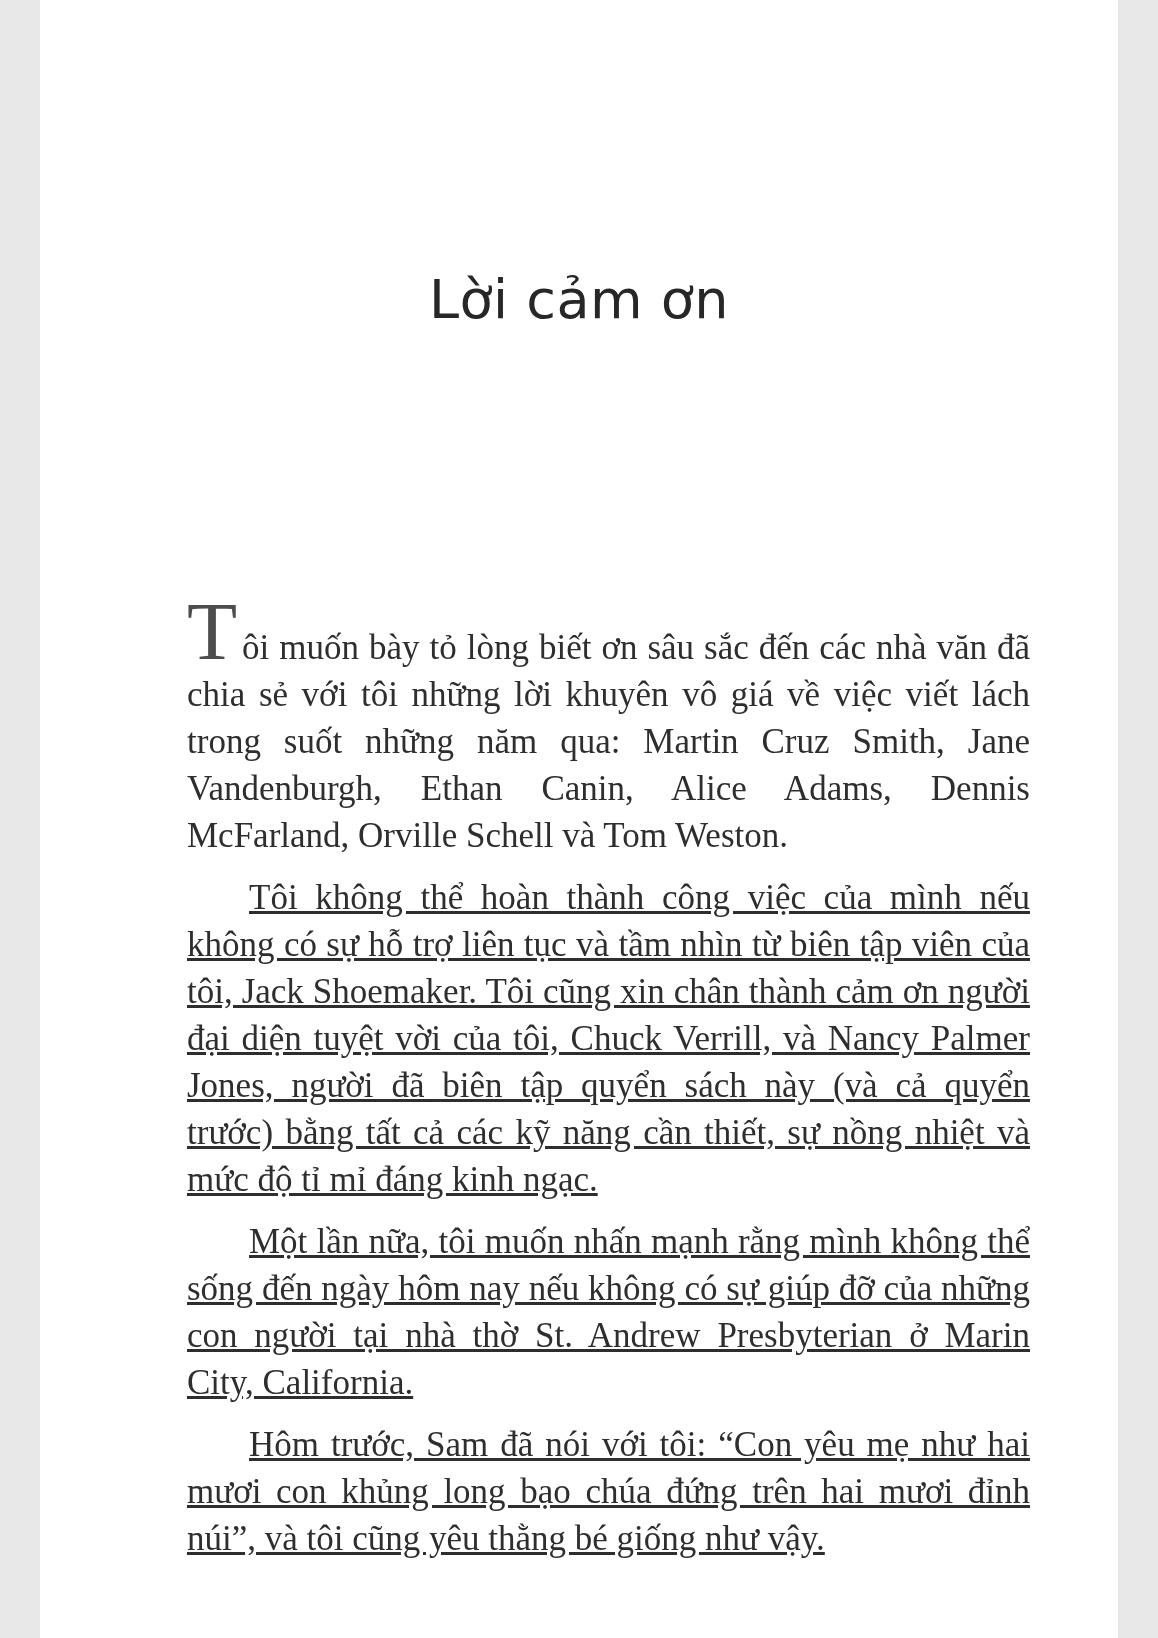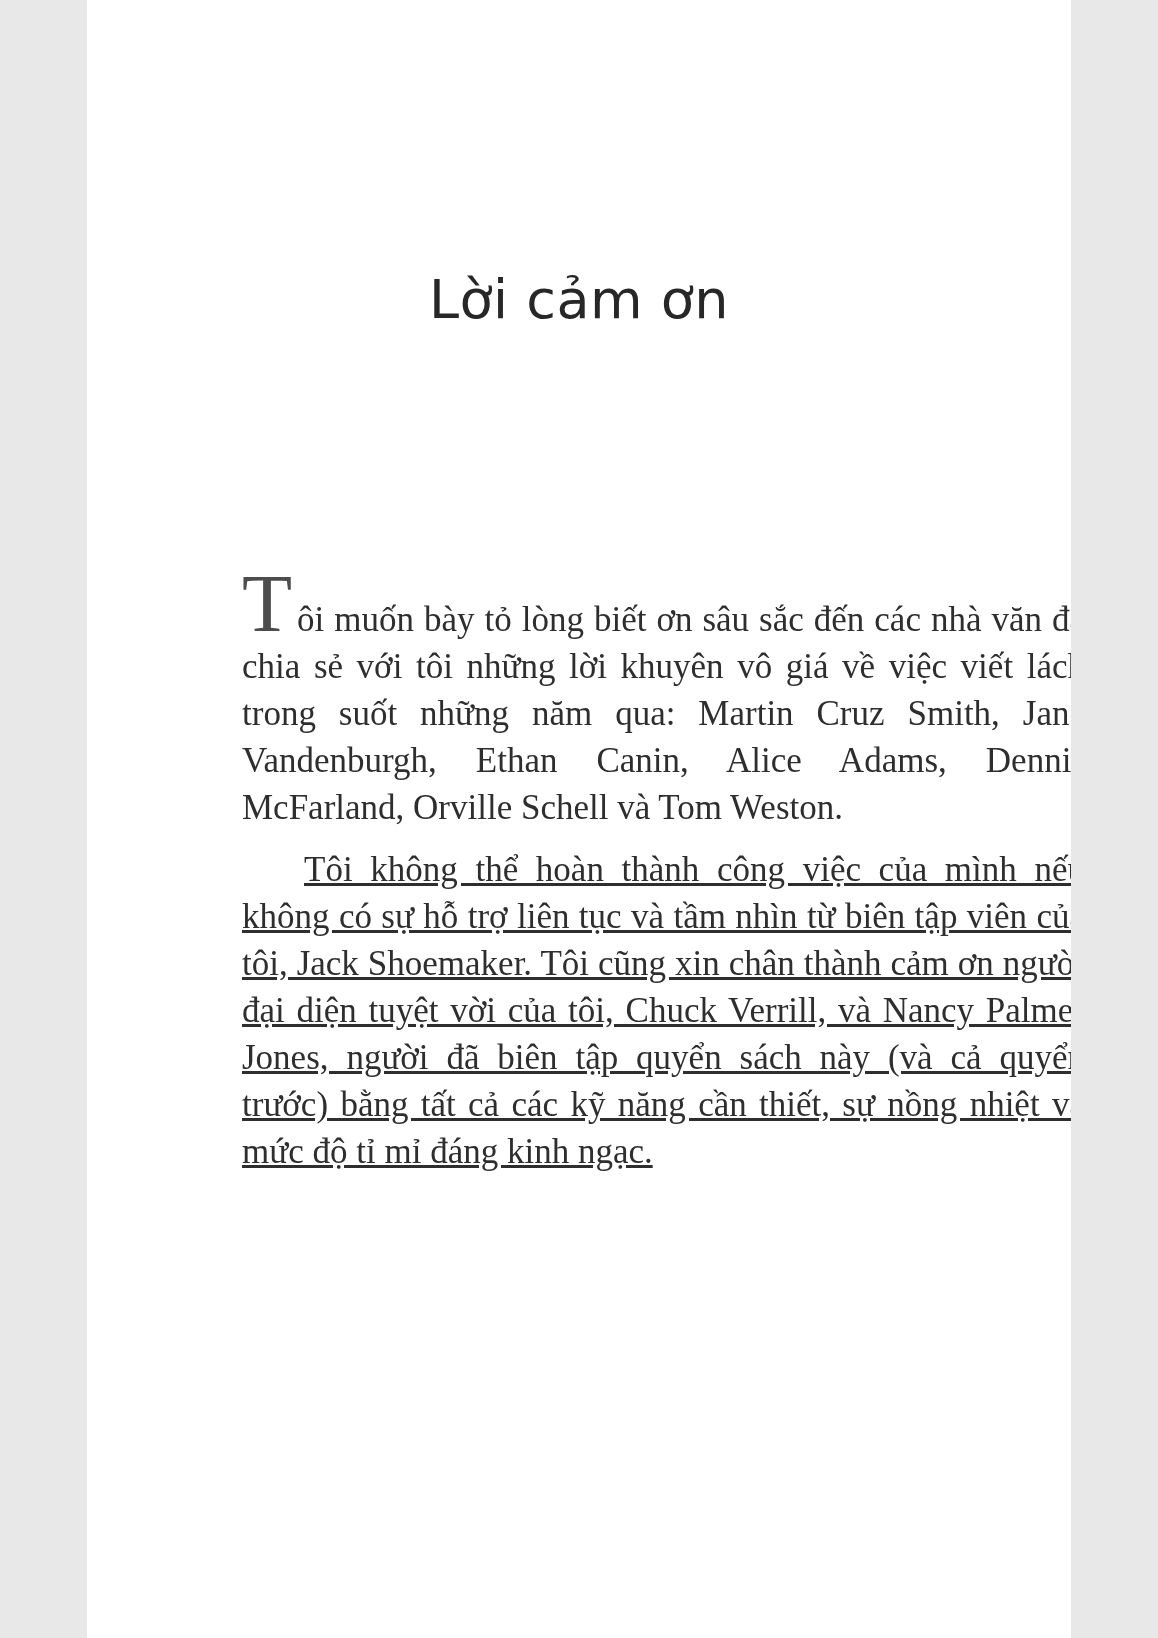"Lời cảm ơn" .page { width: 984px -> 1078px }
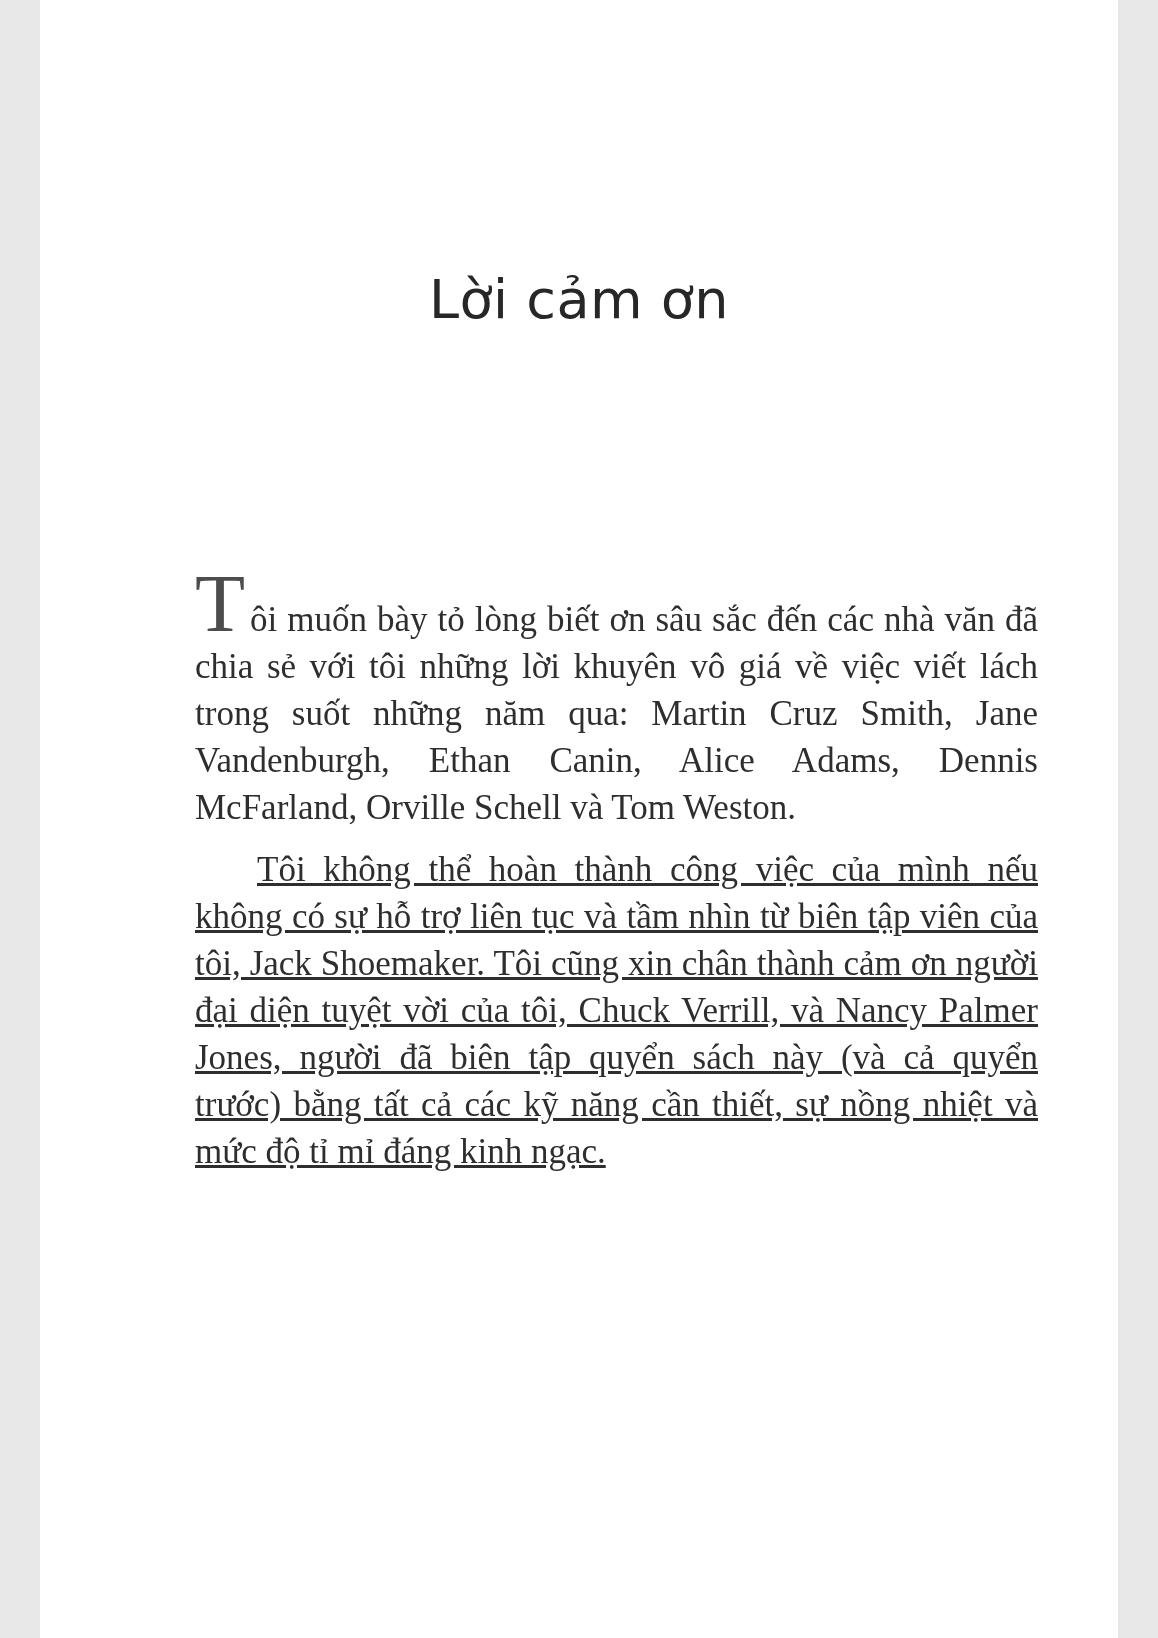"T ôi muốn bày tỏ" .body { margin-left: 8px -> none; top: 596px -> 624px }
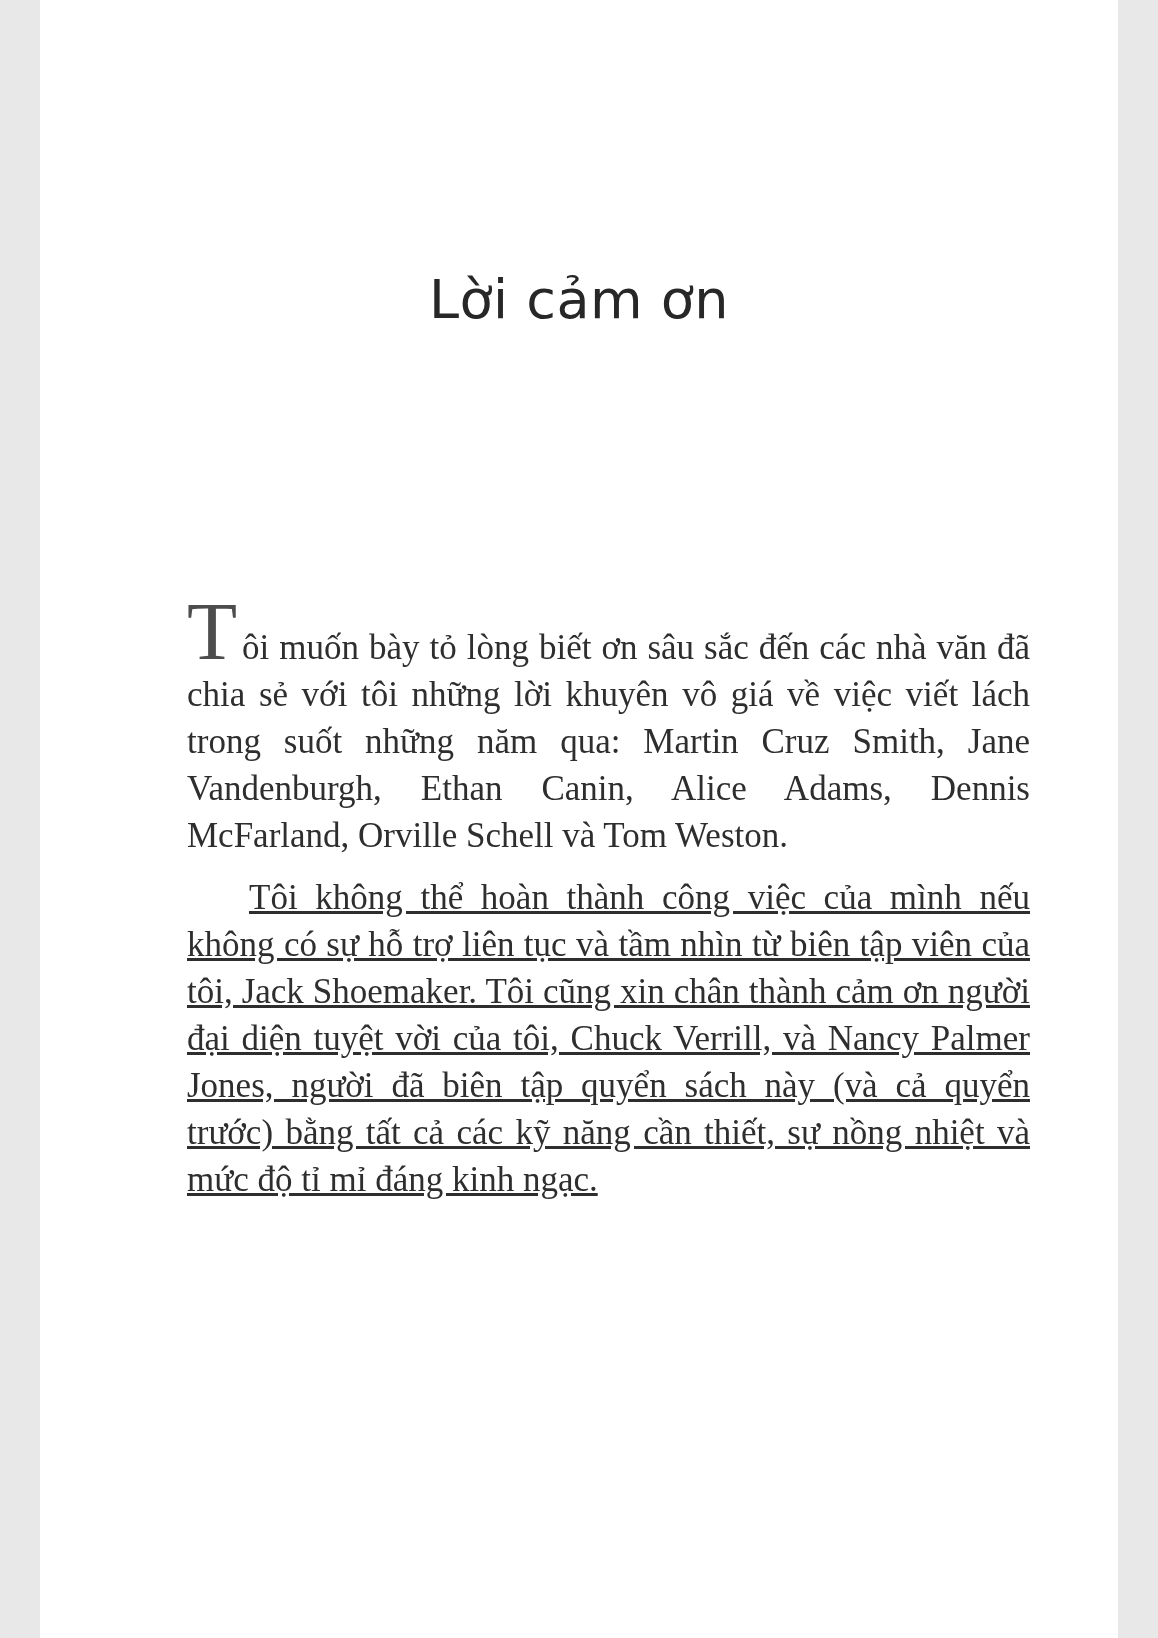"Một lần nữa, tôi muốn" p.para { html: none -> <p>Một lần nữa, tôi muốn nhấn mạnh rằng mình không thể sống đến ngày hôm nay nếu không có sự giúp đỡ của những con người tại nhà thờ St. Andrew Presbyterian ở Marin City, California.</p> }
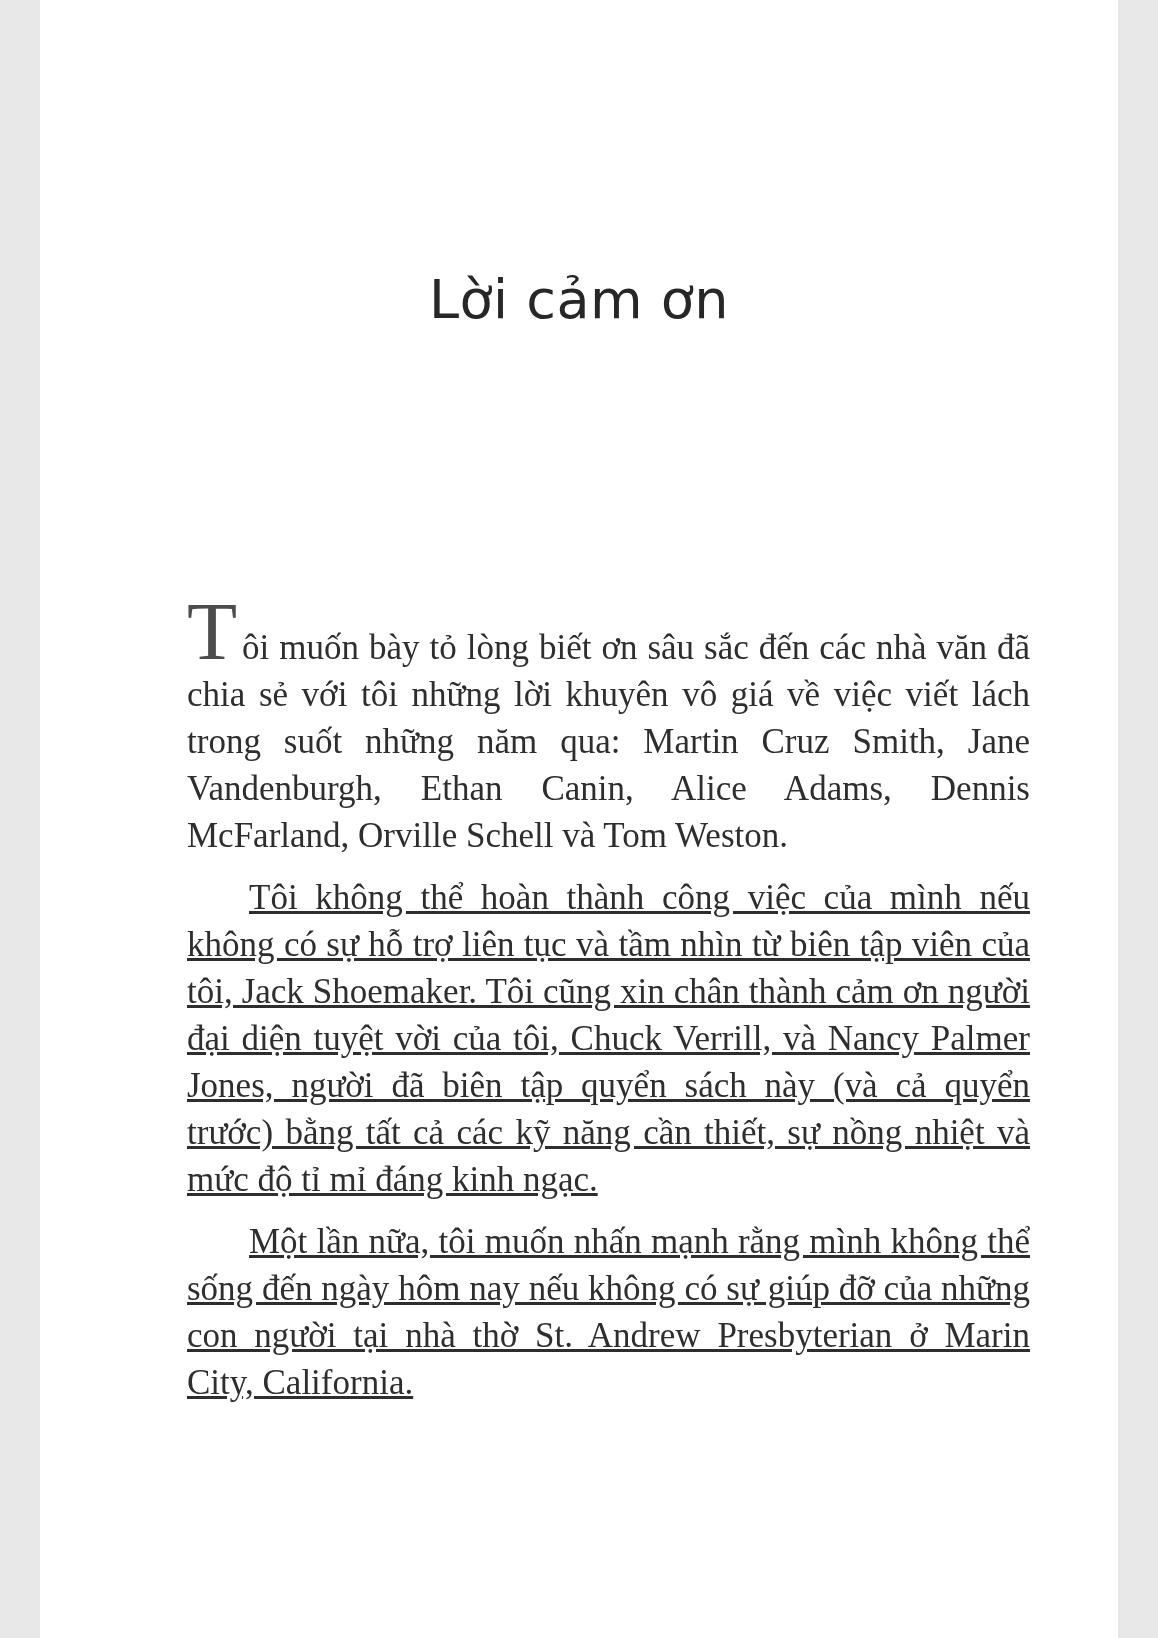"Hôm trước, Sam đã nói" p.para { html: none -> <p>Hôm trước, Sam đã nói với tôi: “Con yêu mẹ như hai mươi con khủng long bạo chúa đứng trên hai mươi đỉnh núi”, và tôi cũng yêu thằng bé giống như vậy.</p> }
